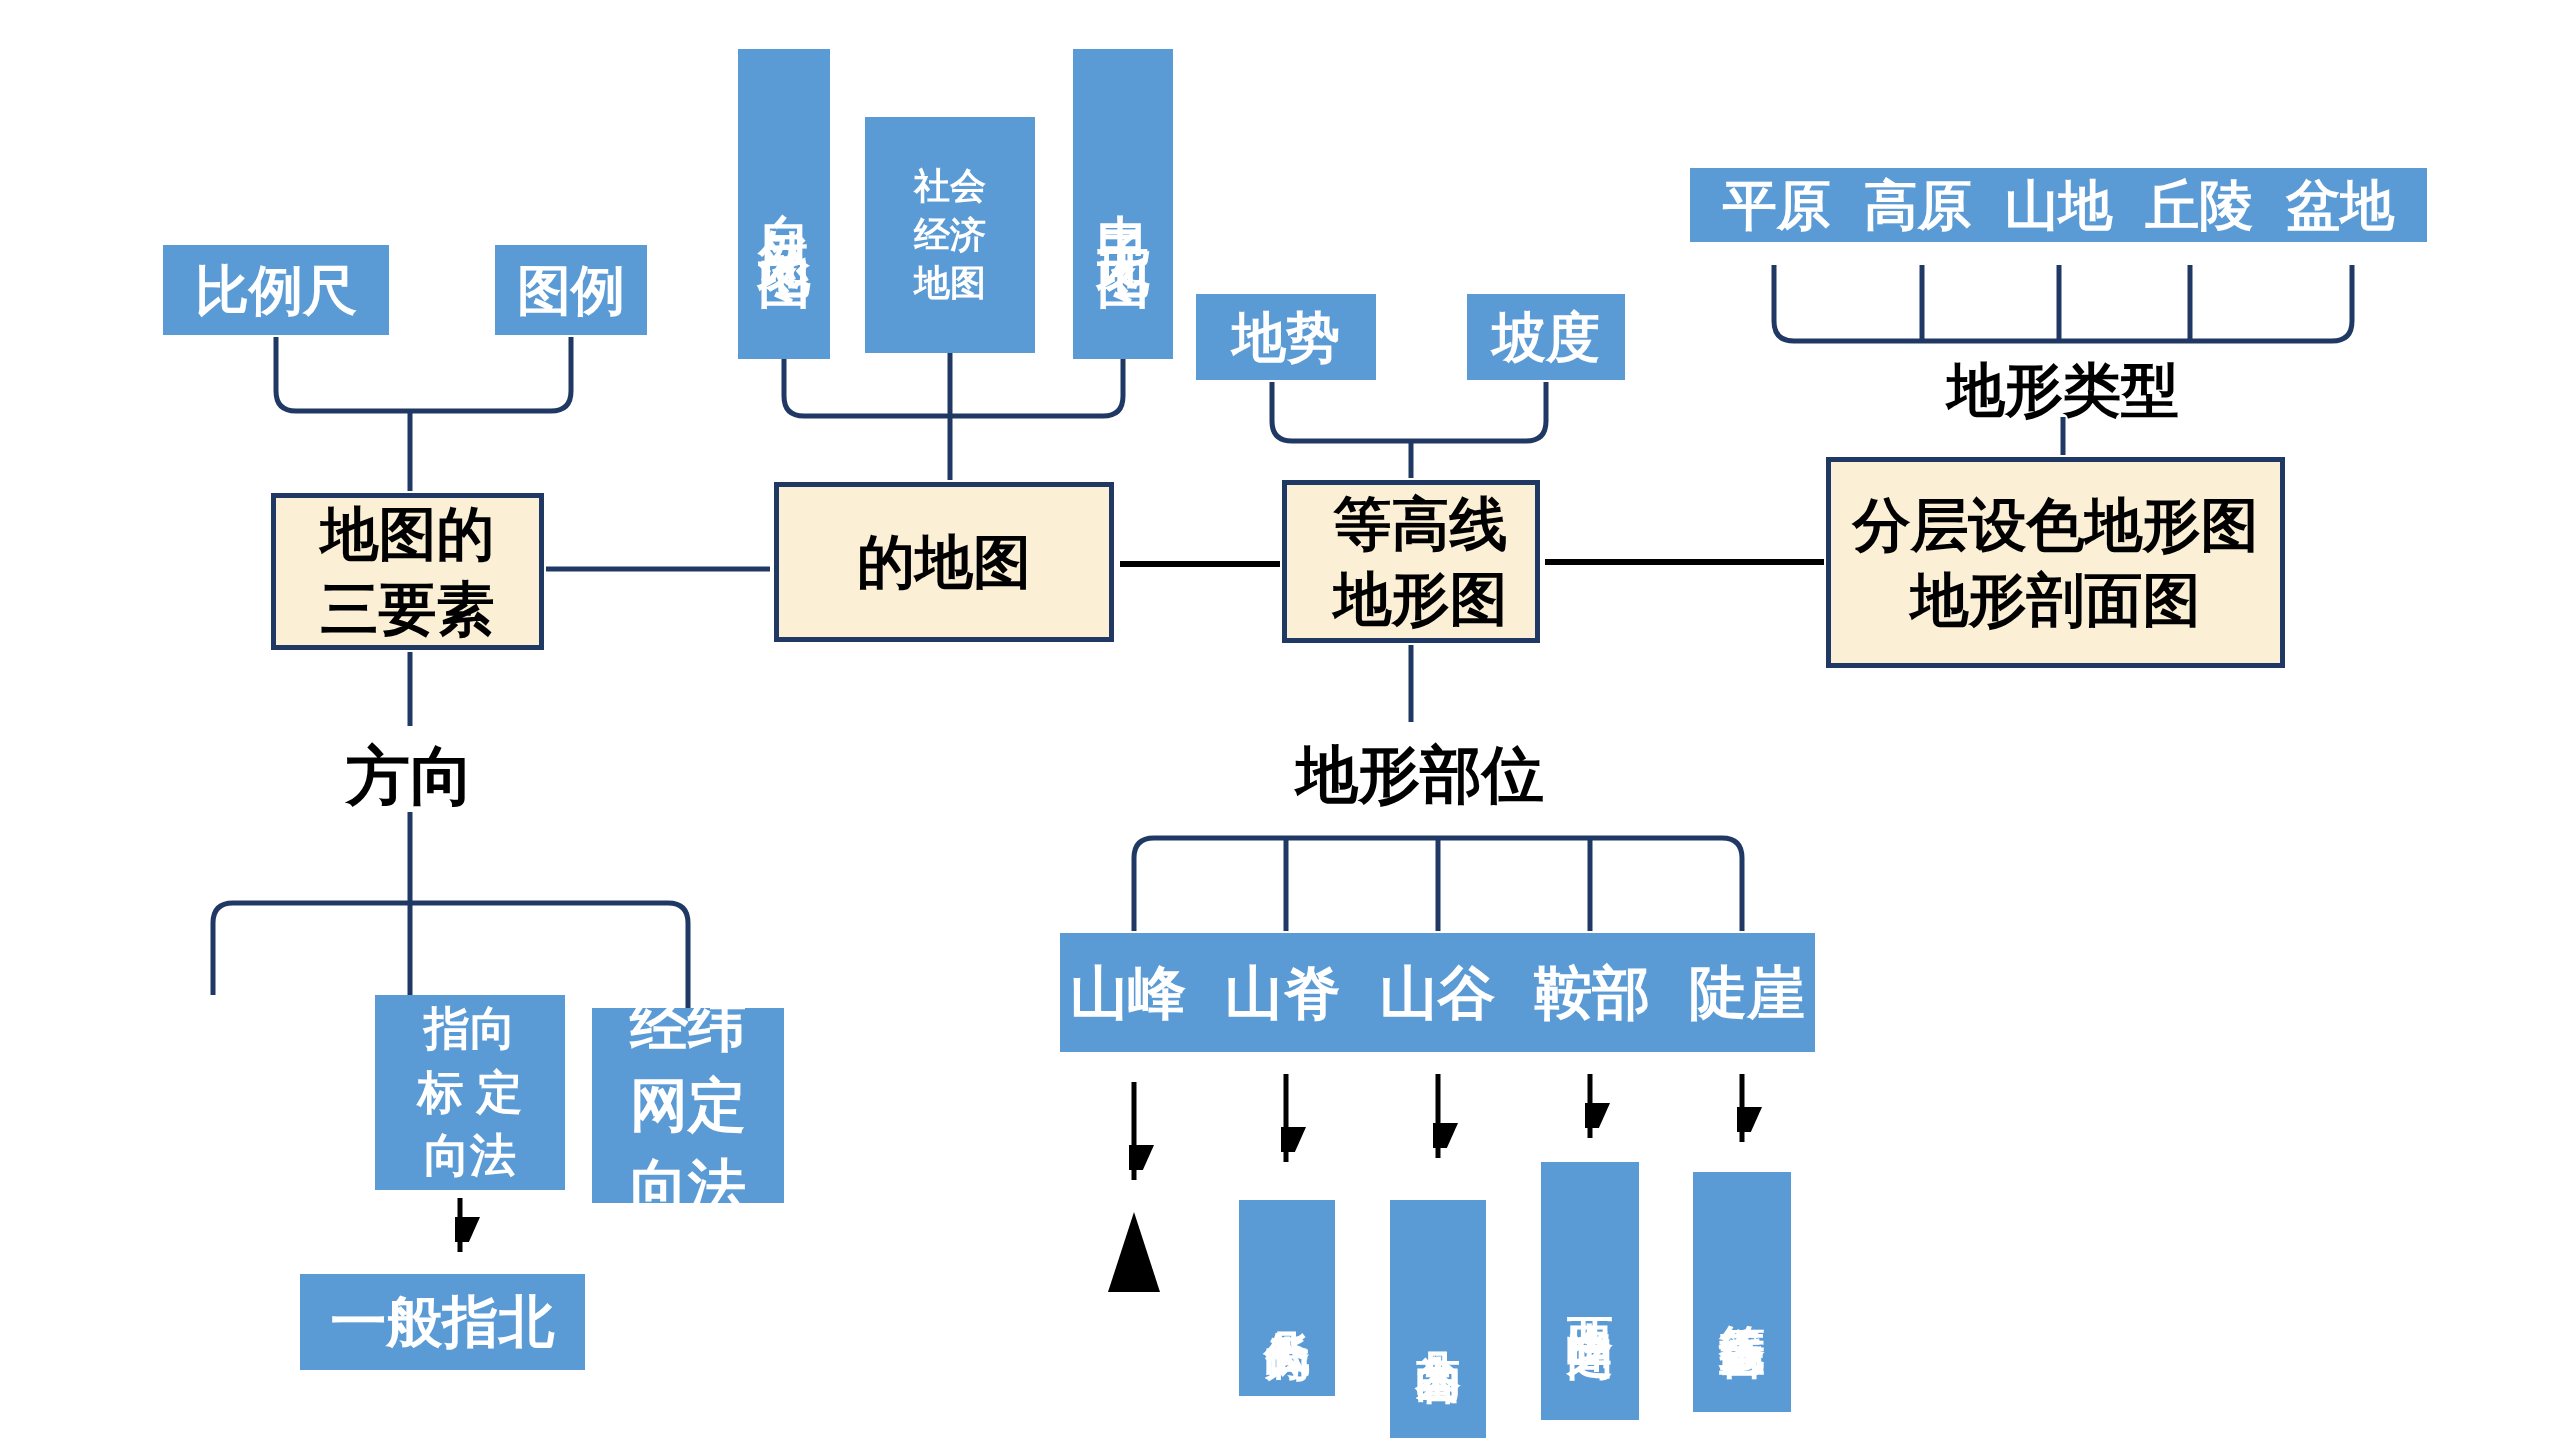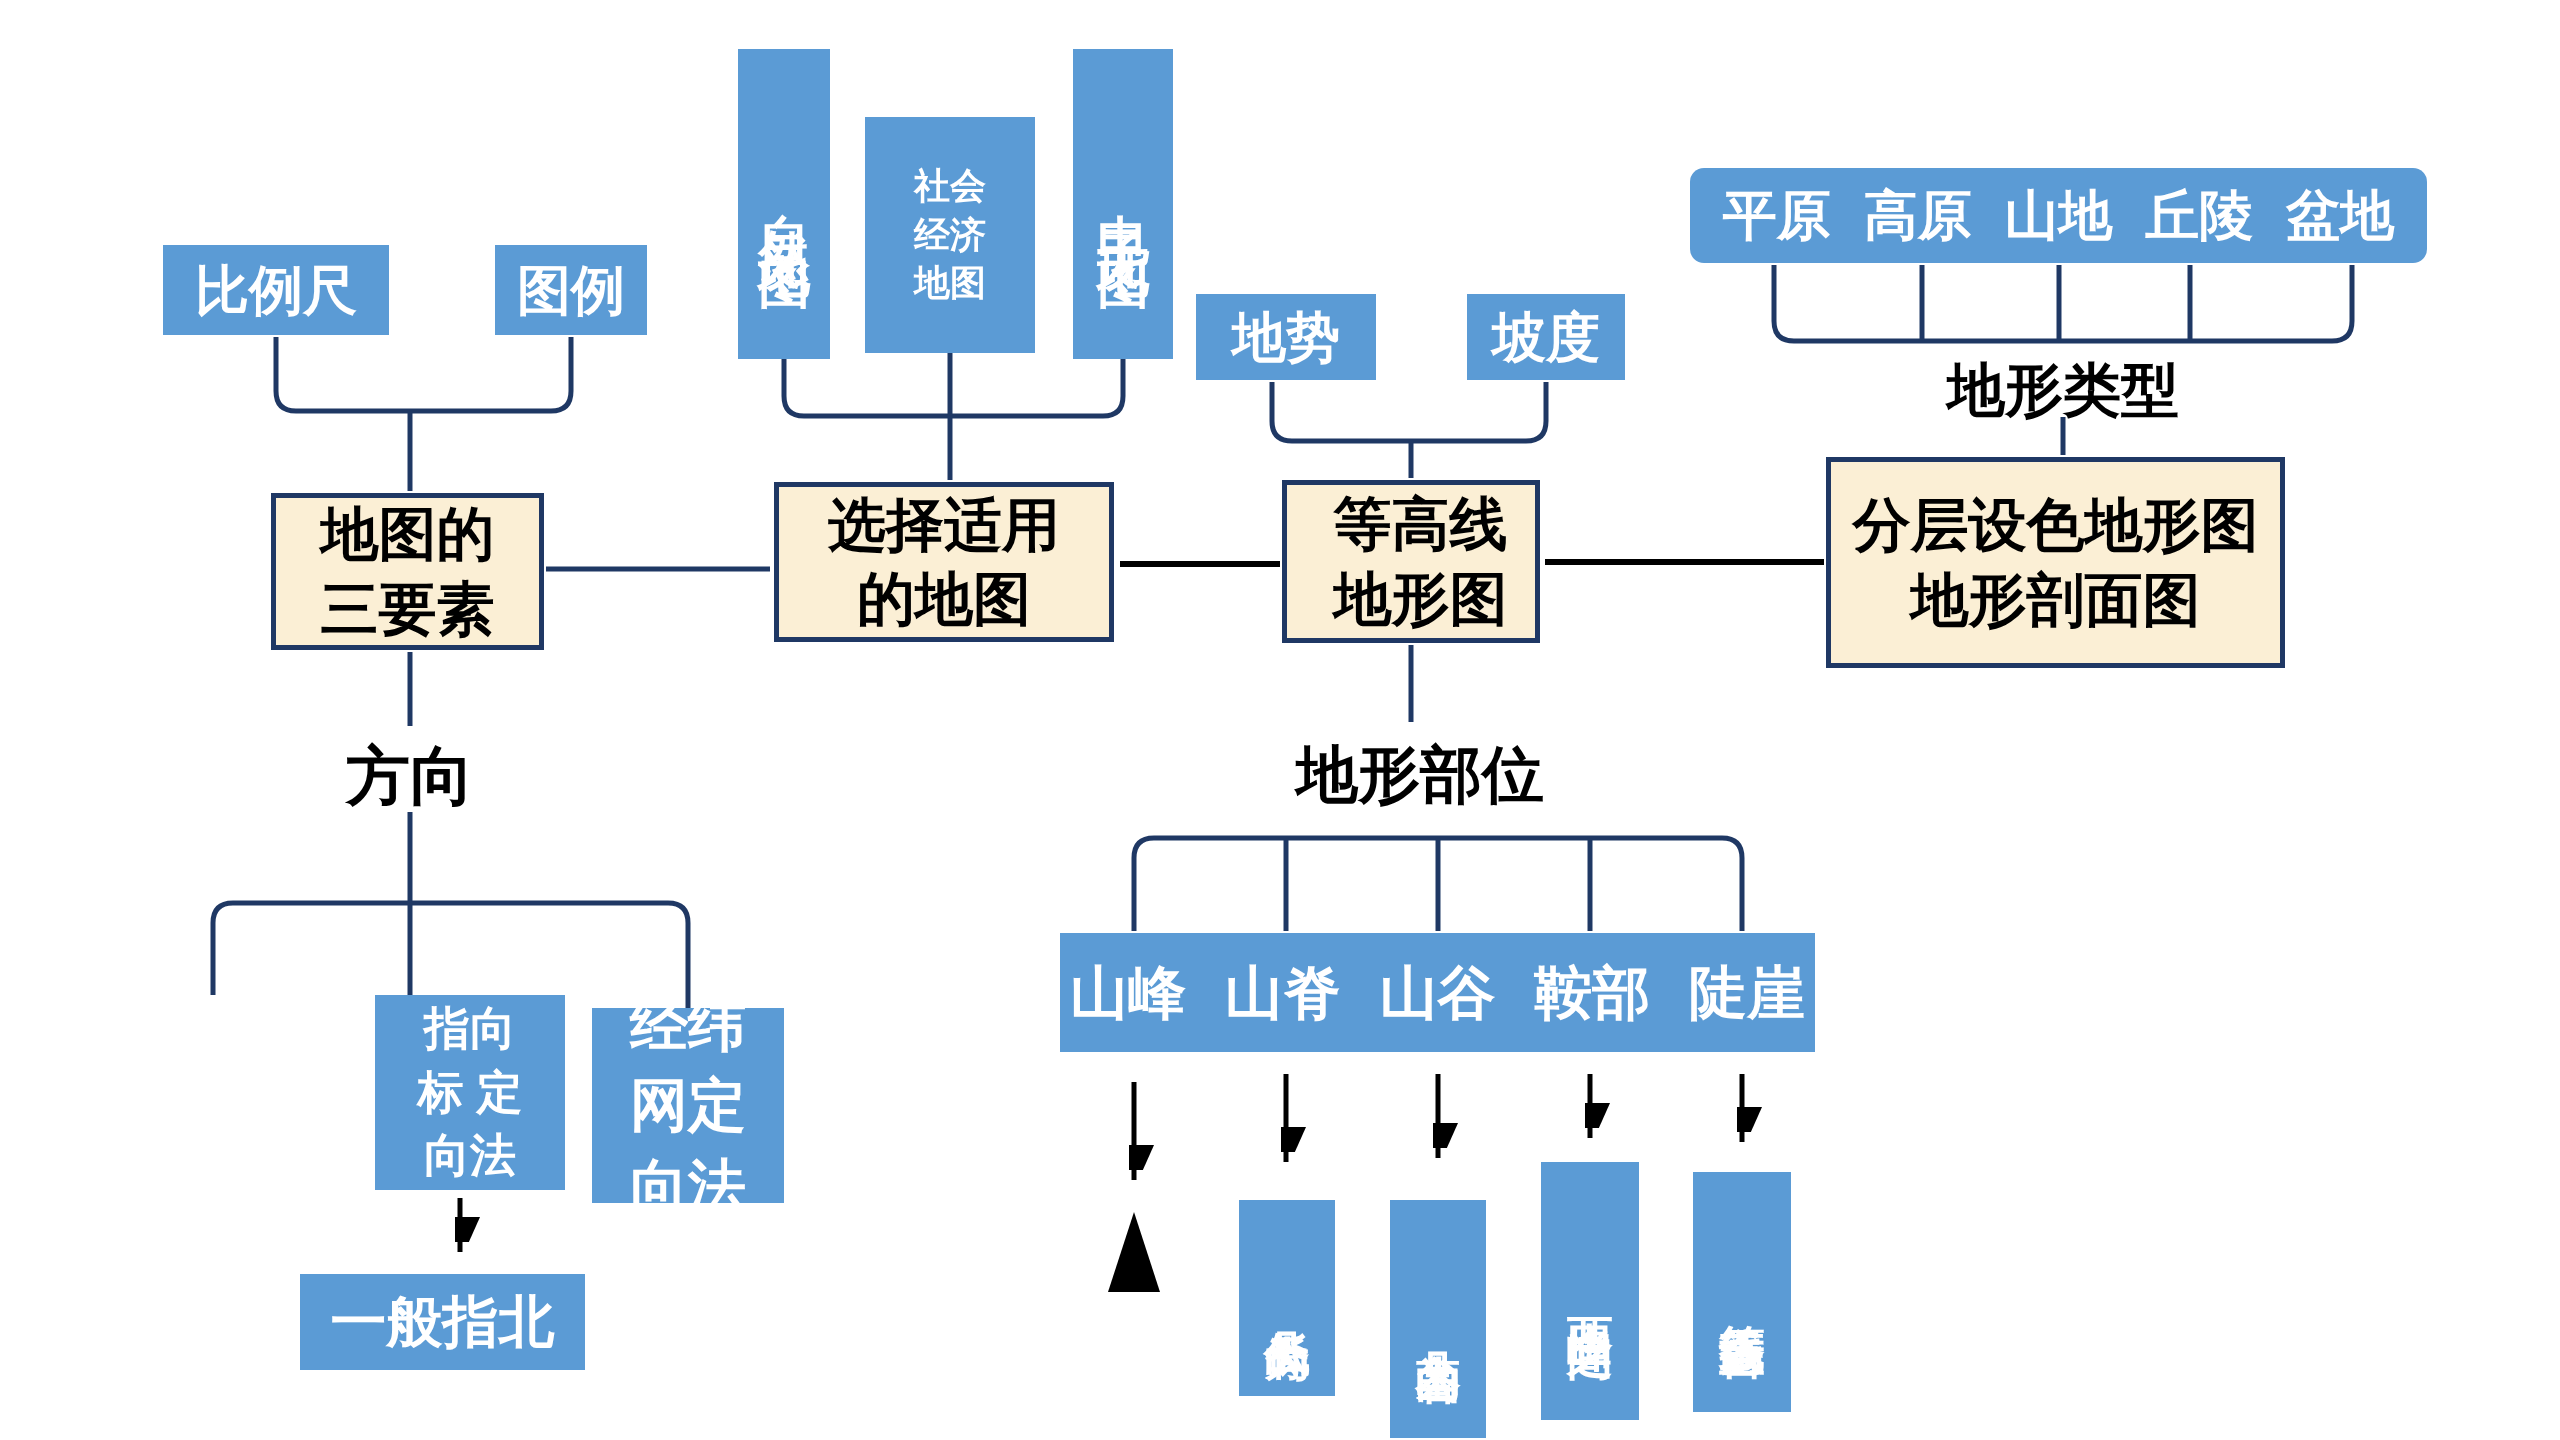"平原" div.bb { border-radius: 14px -> none; height: 95px -> 74px }
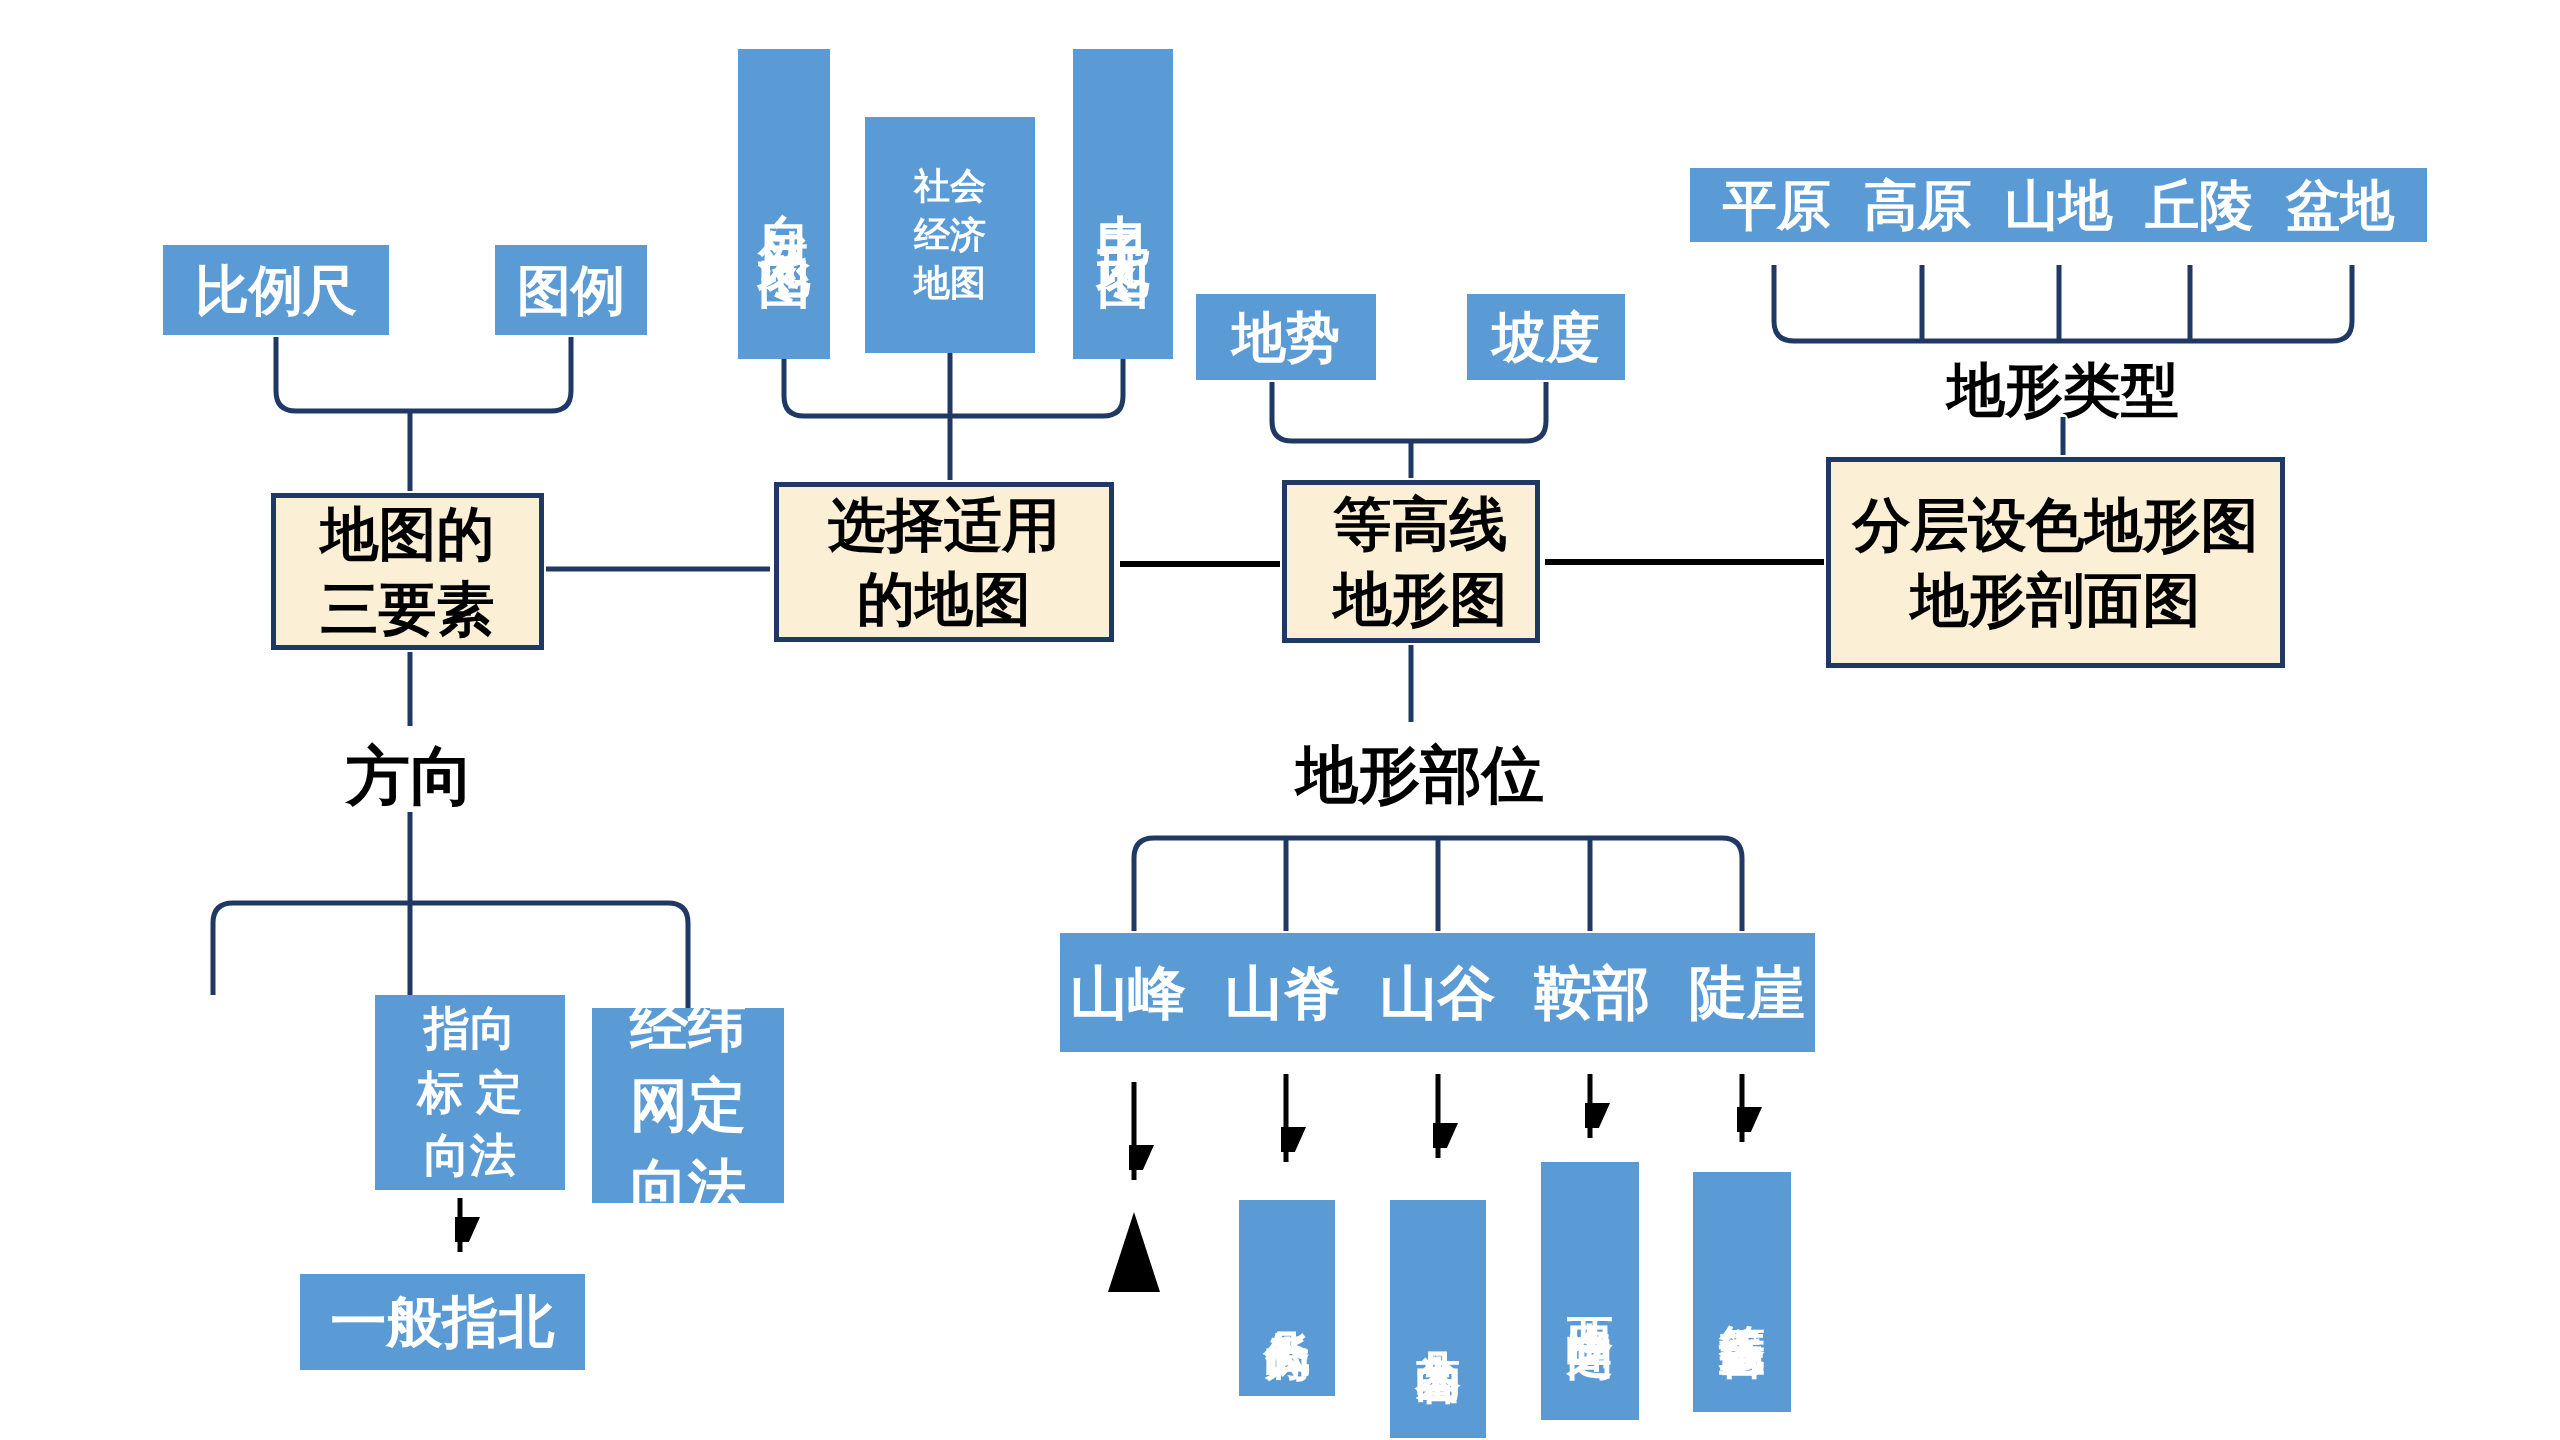"选择适用" span { html: <span>选择适用</span> -> none }
